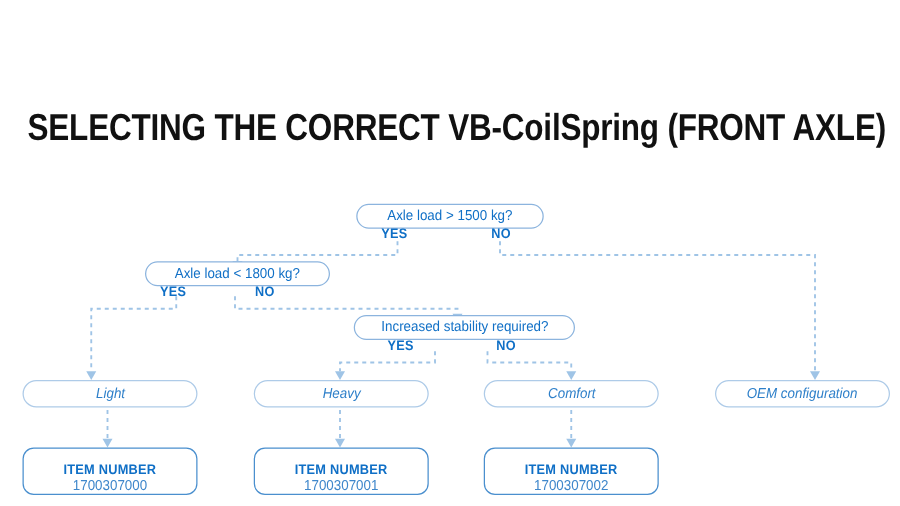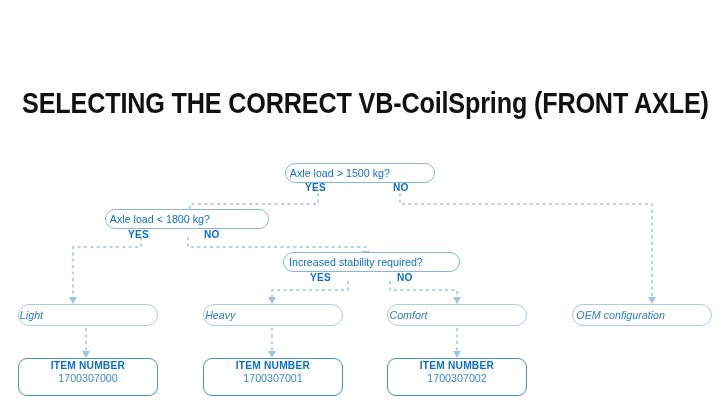"Axle load > 1500 kg?" .node { justify-content: flex-start -> center }
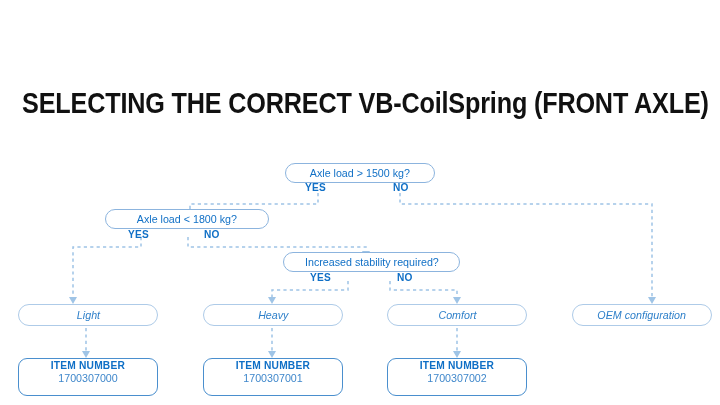"Axle load < 1800 kg?" div.node { left: 105px -> 116px; width: 164px -> 148px }
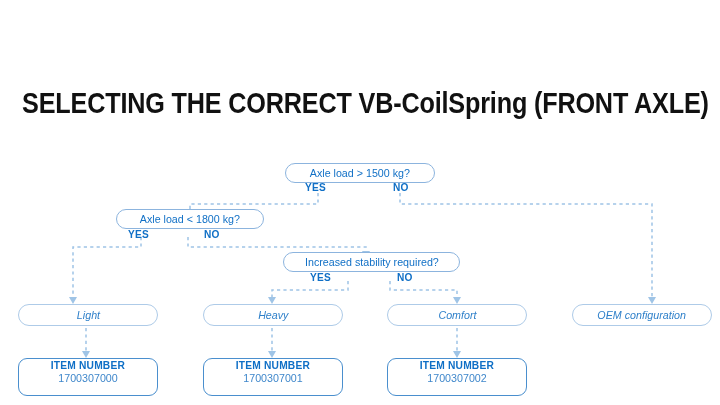"ITEM NUMBER" .itembox { justify-content: flex-start -> flex-end }
